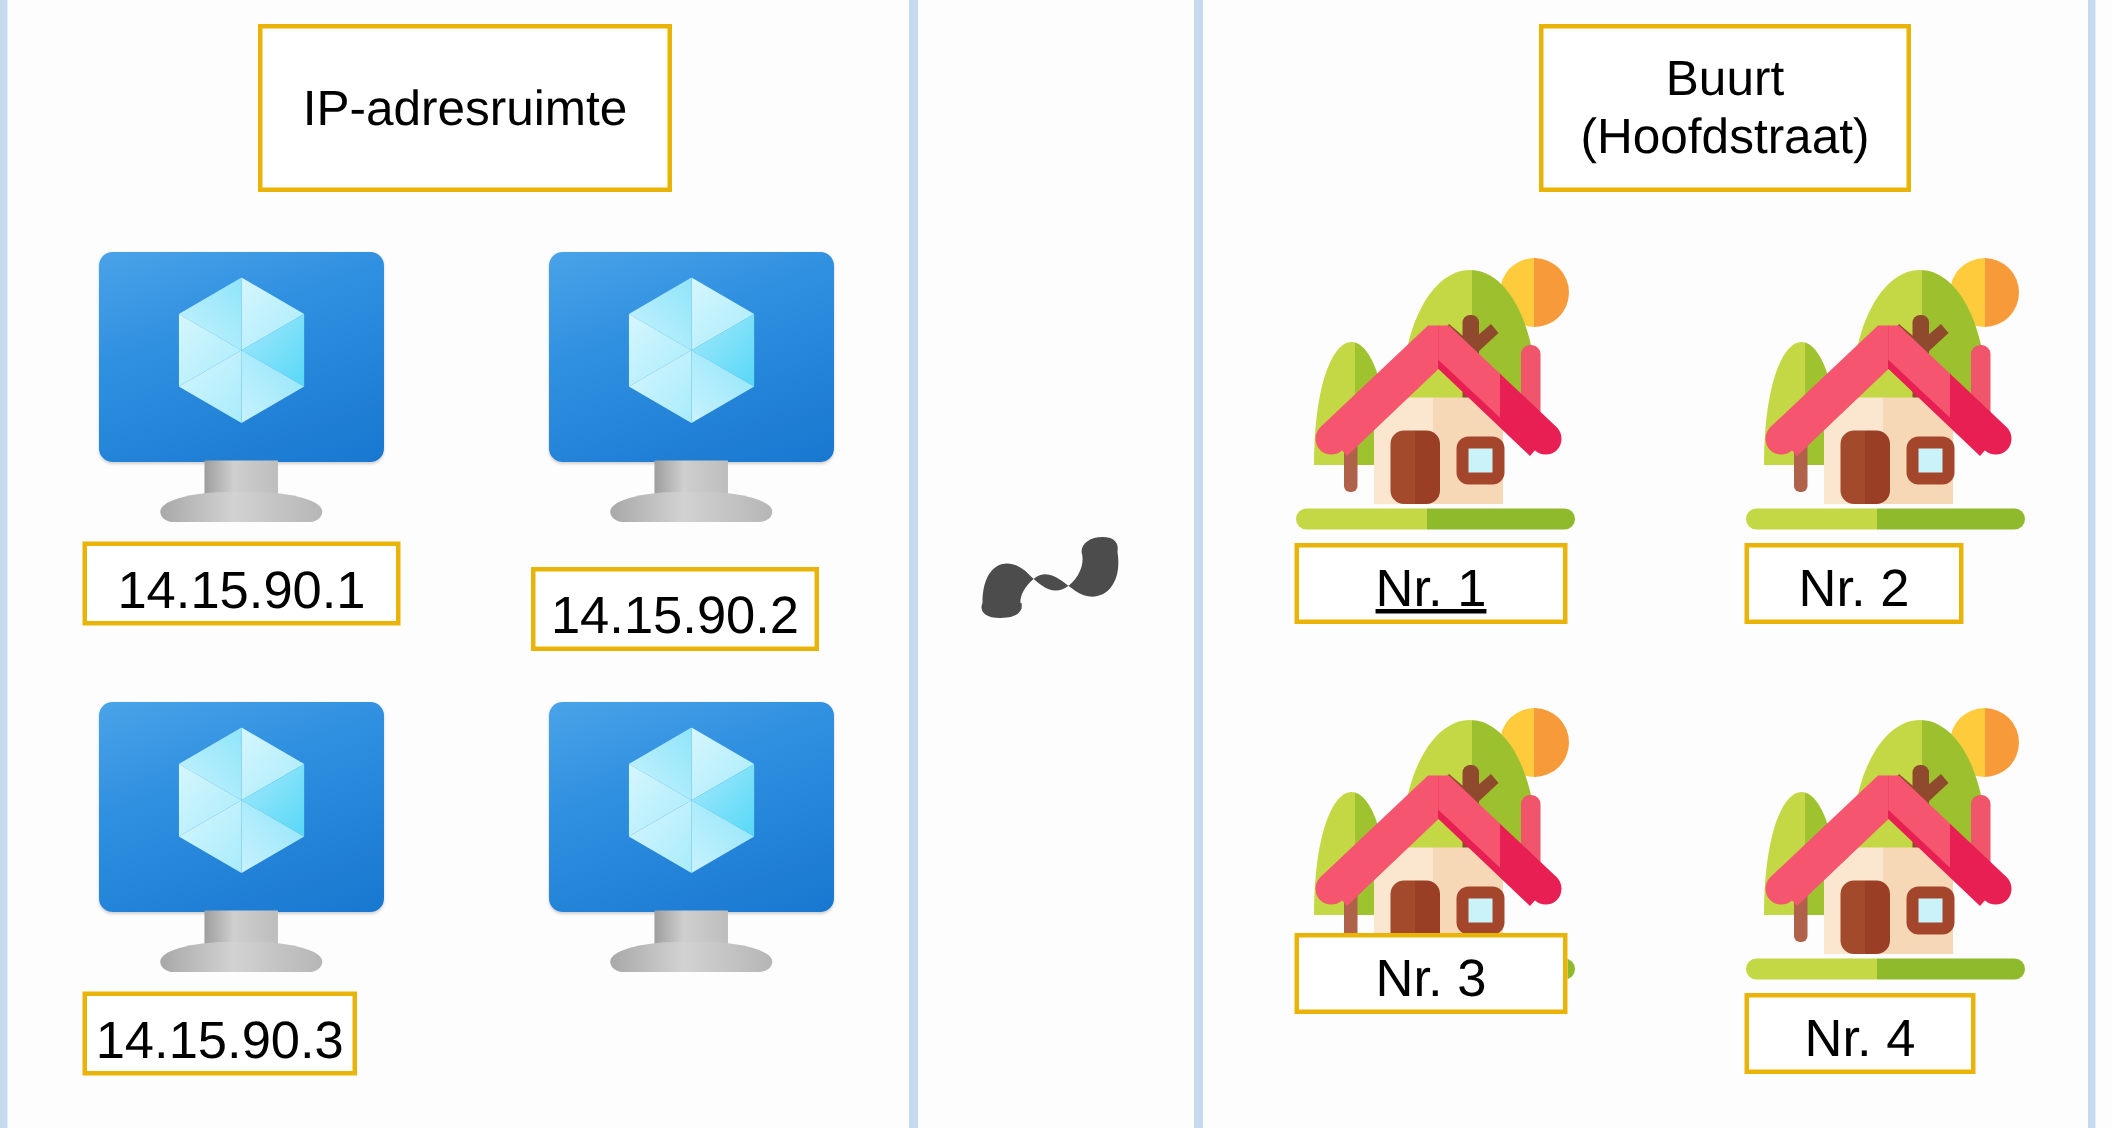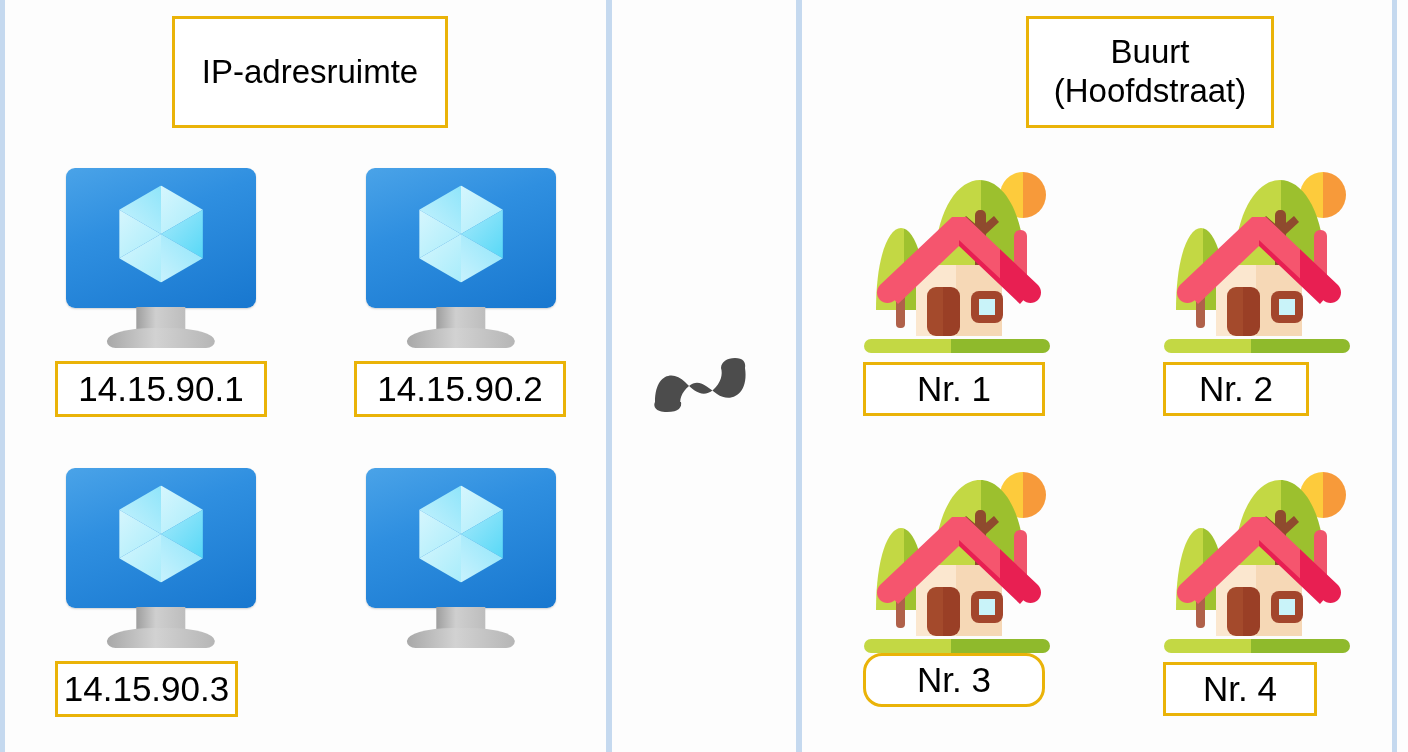"14.15.90.1" .caption-box { justify-content: none -> flex-end }
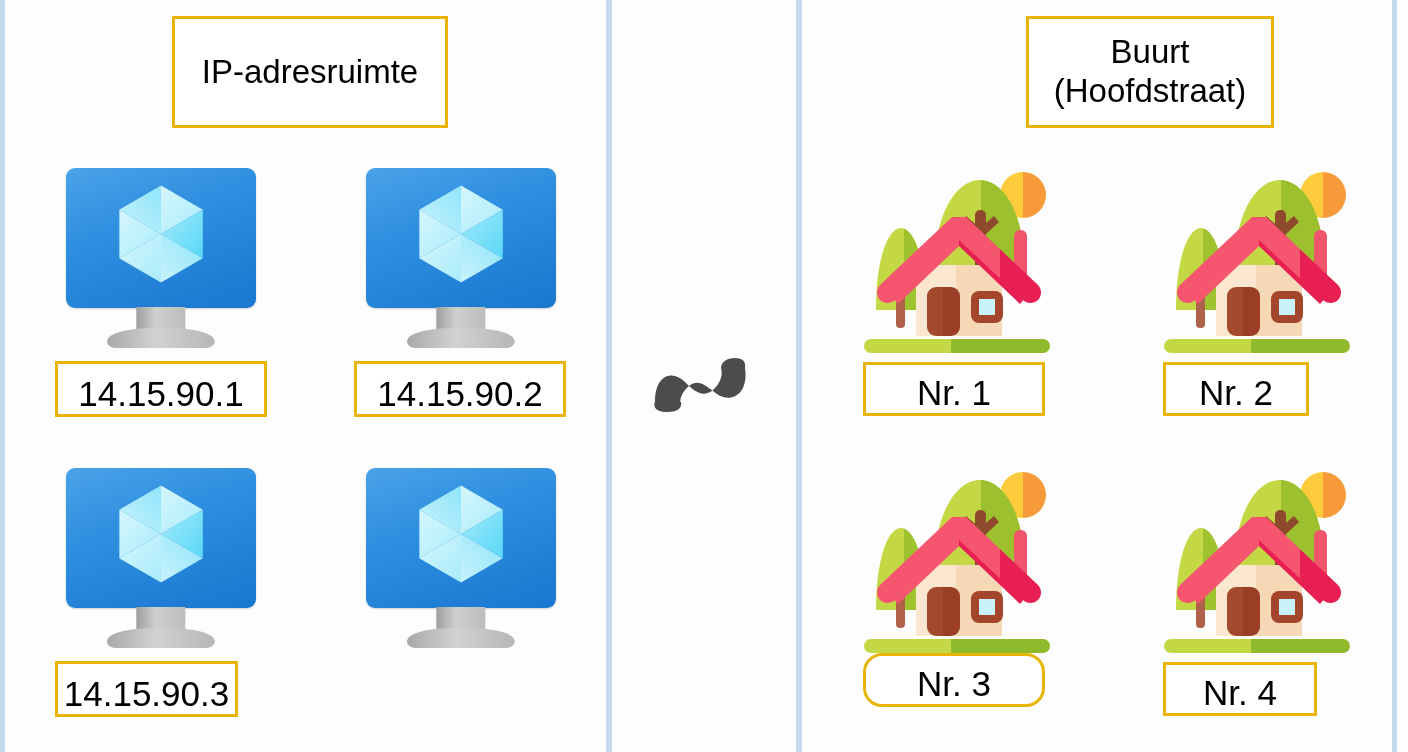"14.15.90.2" div.boxlabel { top: 361px -> 378px; width: 212px -> 192px }
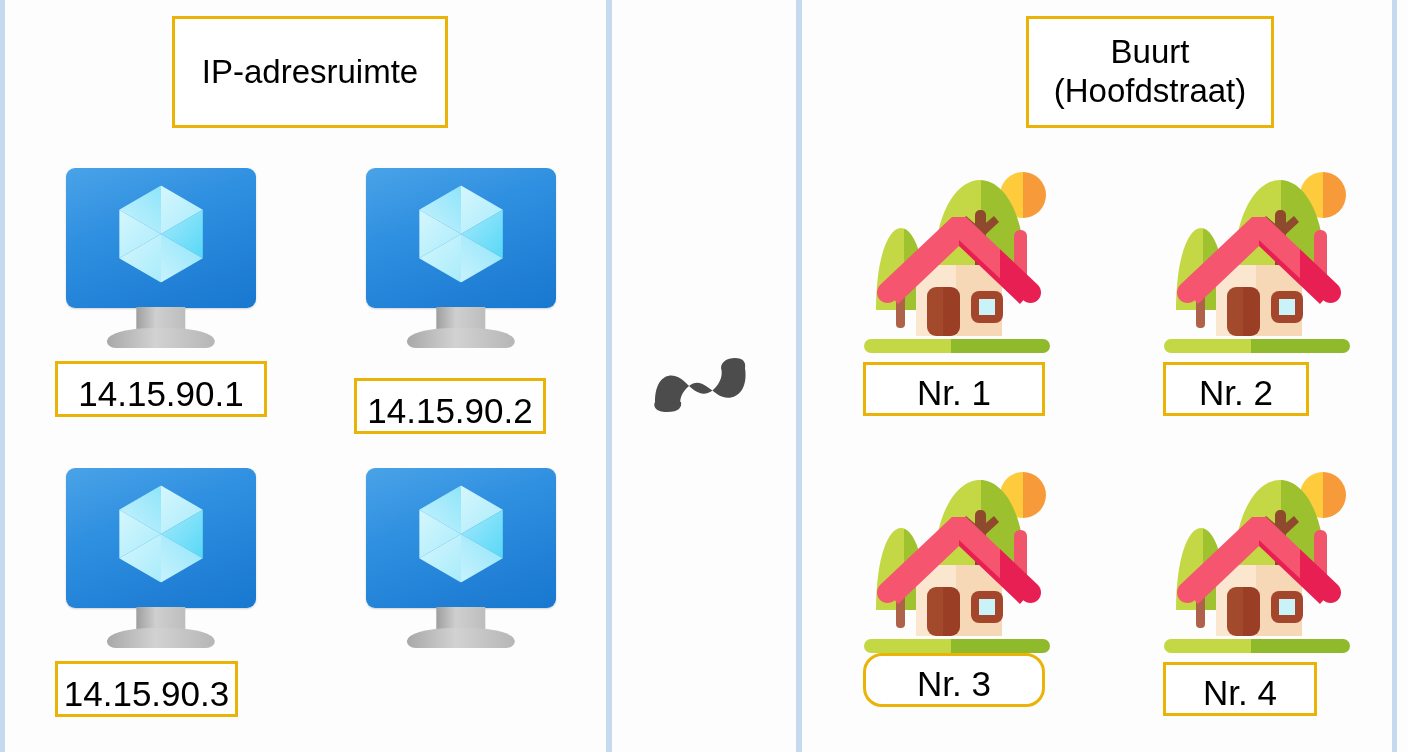"Nr. 1" div.boxlabel { text-decoration: none -> underline }
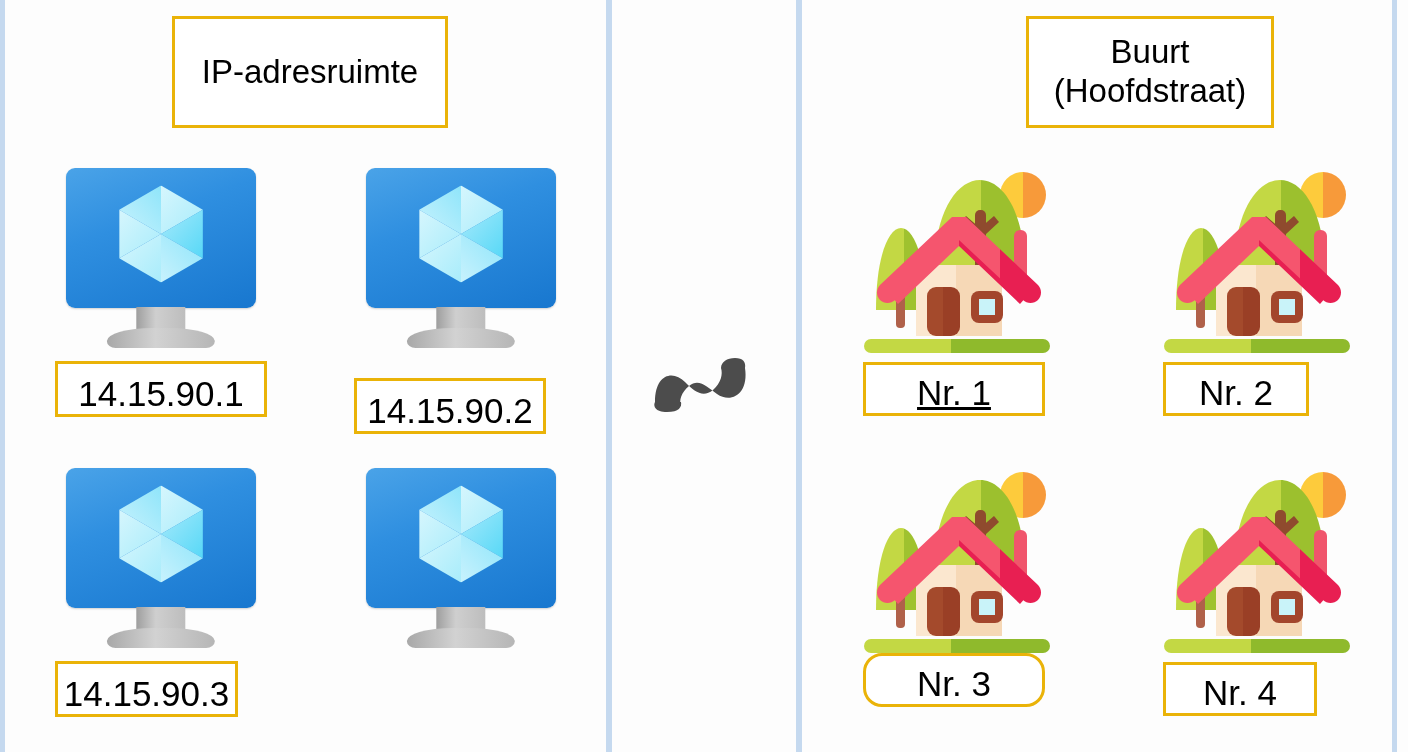"Nr. 3" div.boxlabel { border-radius: 19px -> none; top: 653px -> 622px }
